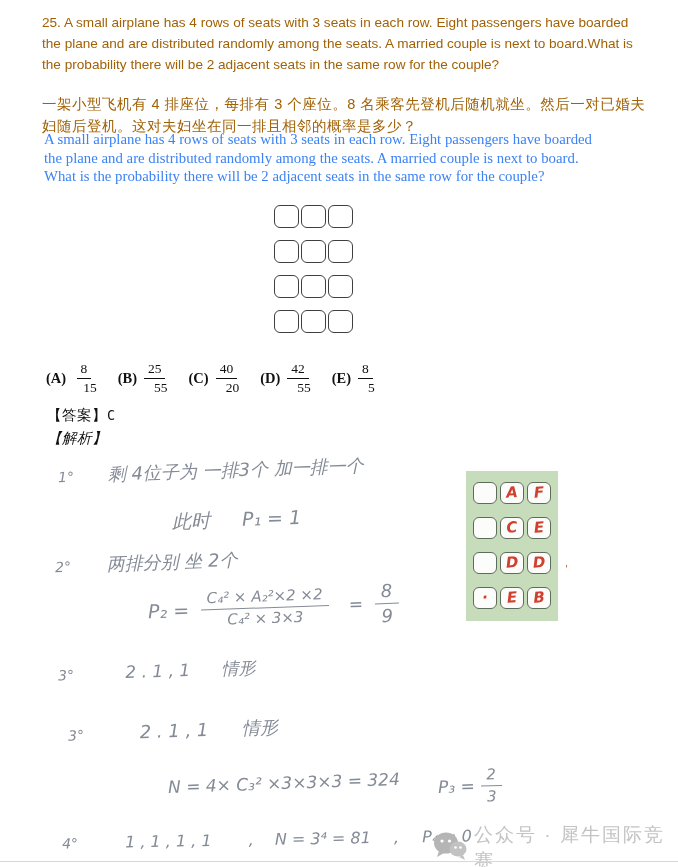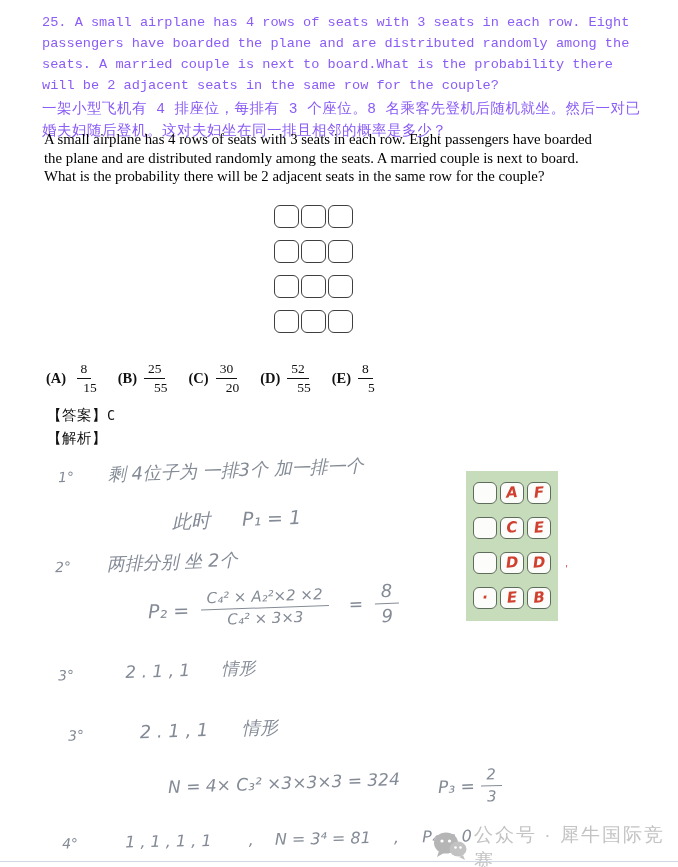"25. A small airplane has" .para-sans { color: #8b5cf6 -> #a16207; font-family: Liberation Mono, monospace -> Liberation Sans, sans-serif }
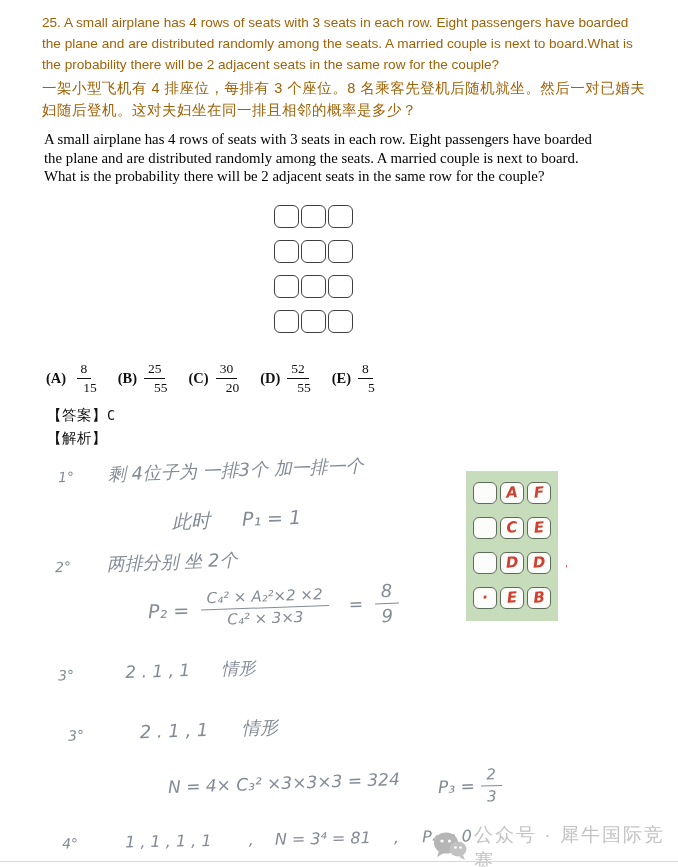"一架小型飞机有 4 排座位，每排有 3 个座位。8" .para-sans .zh { margin-top: 2px -> 18px }
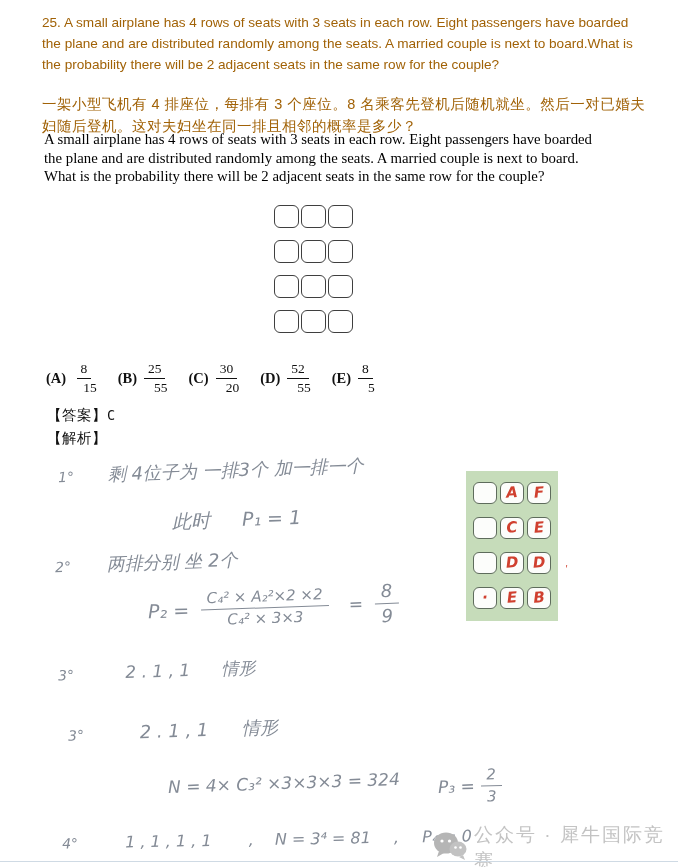"A small airplane has 4" .para-serif { color: #000000 -> #3b82f6 }
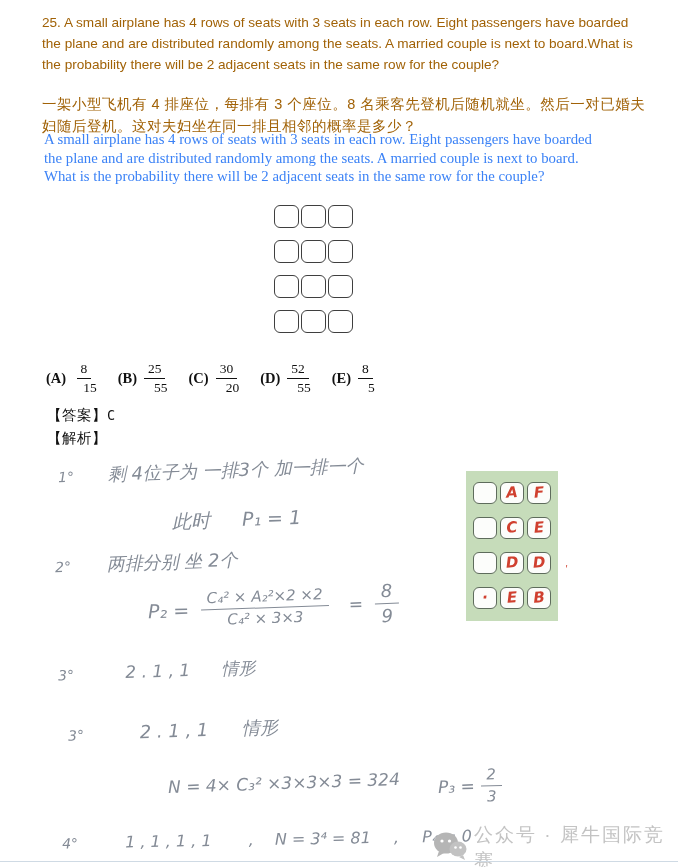"30" span.num { text: 30 -> 40 }
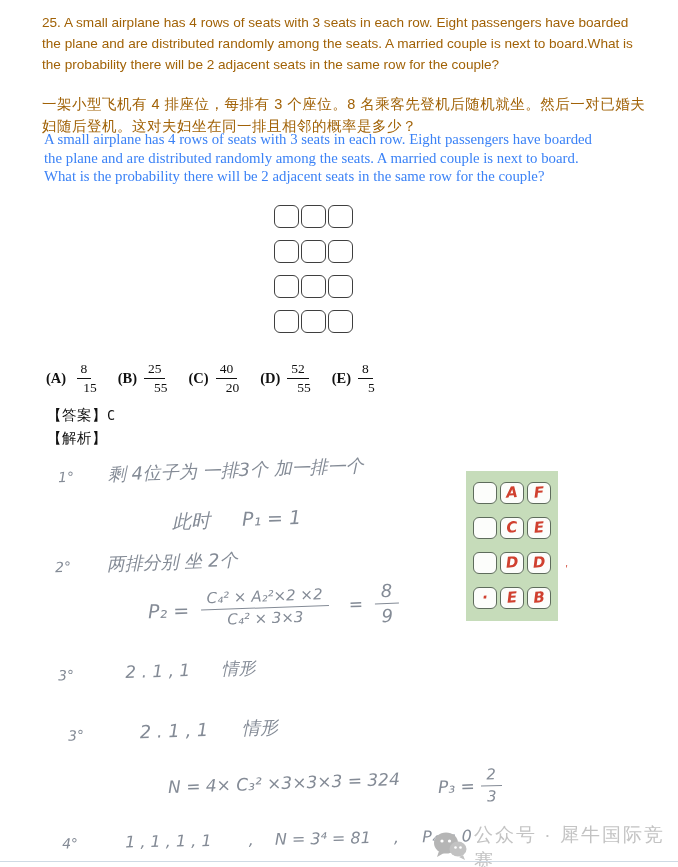"52" span.num { text: 52 -> 42 }
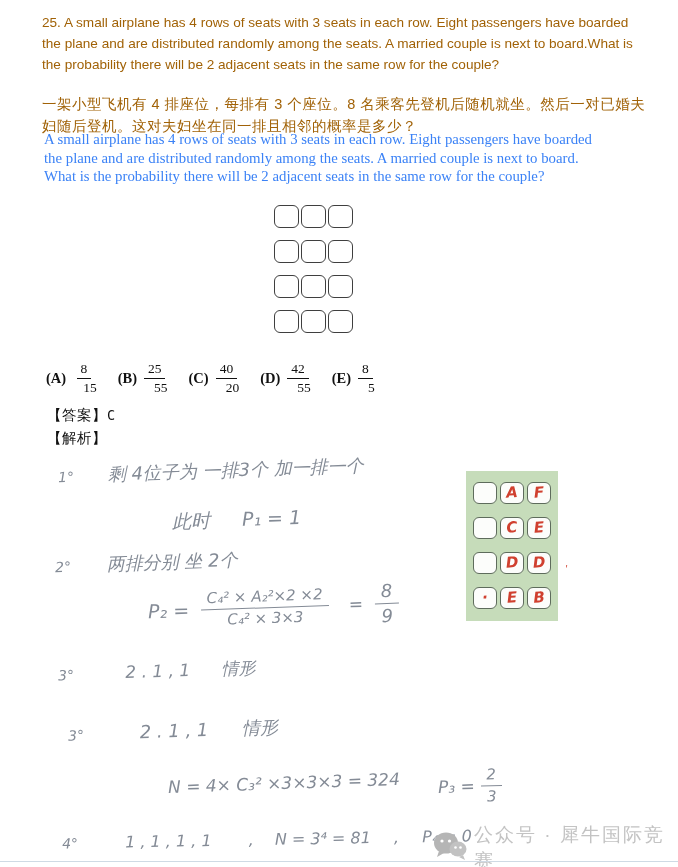"【解析】" div.ansline { font-style: none -> italic }
